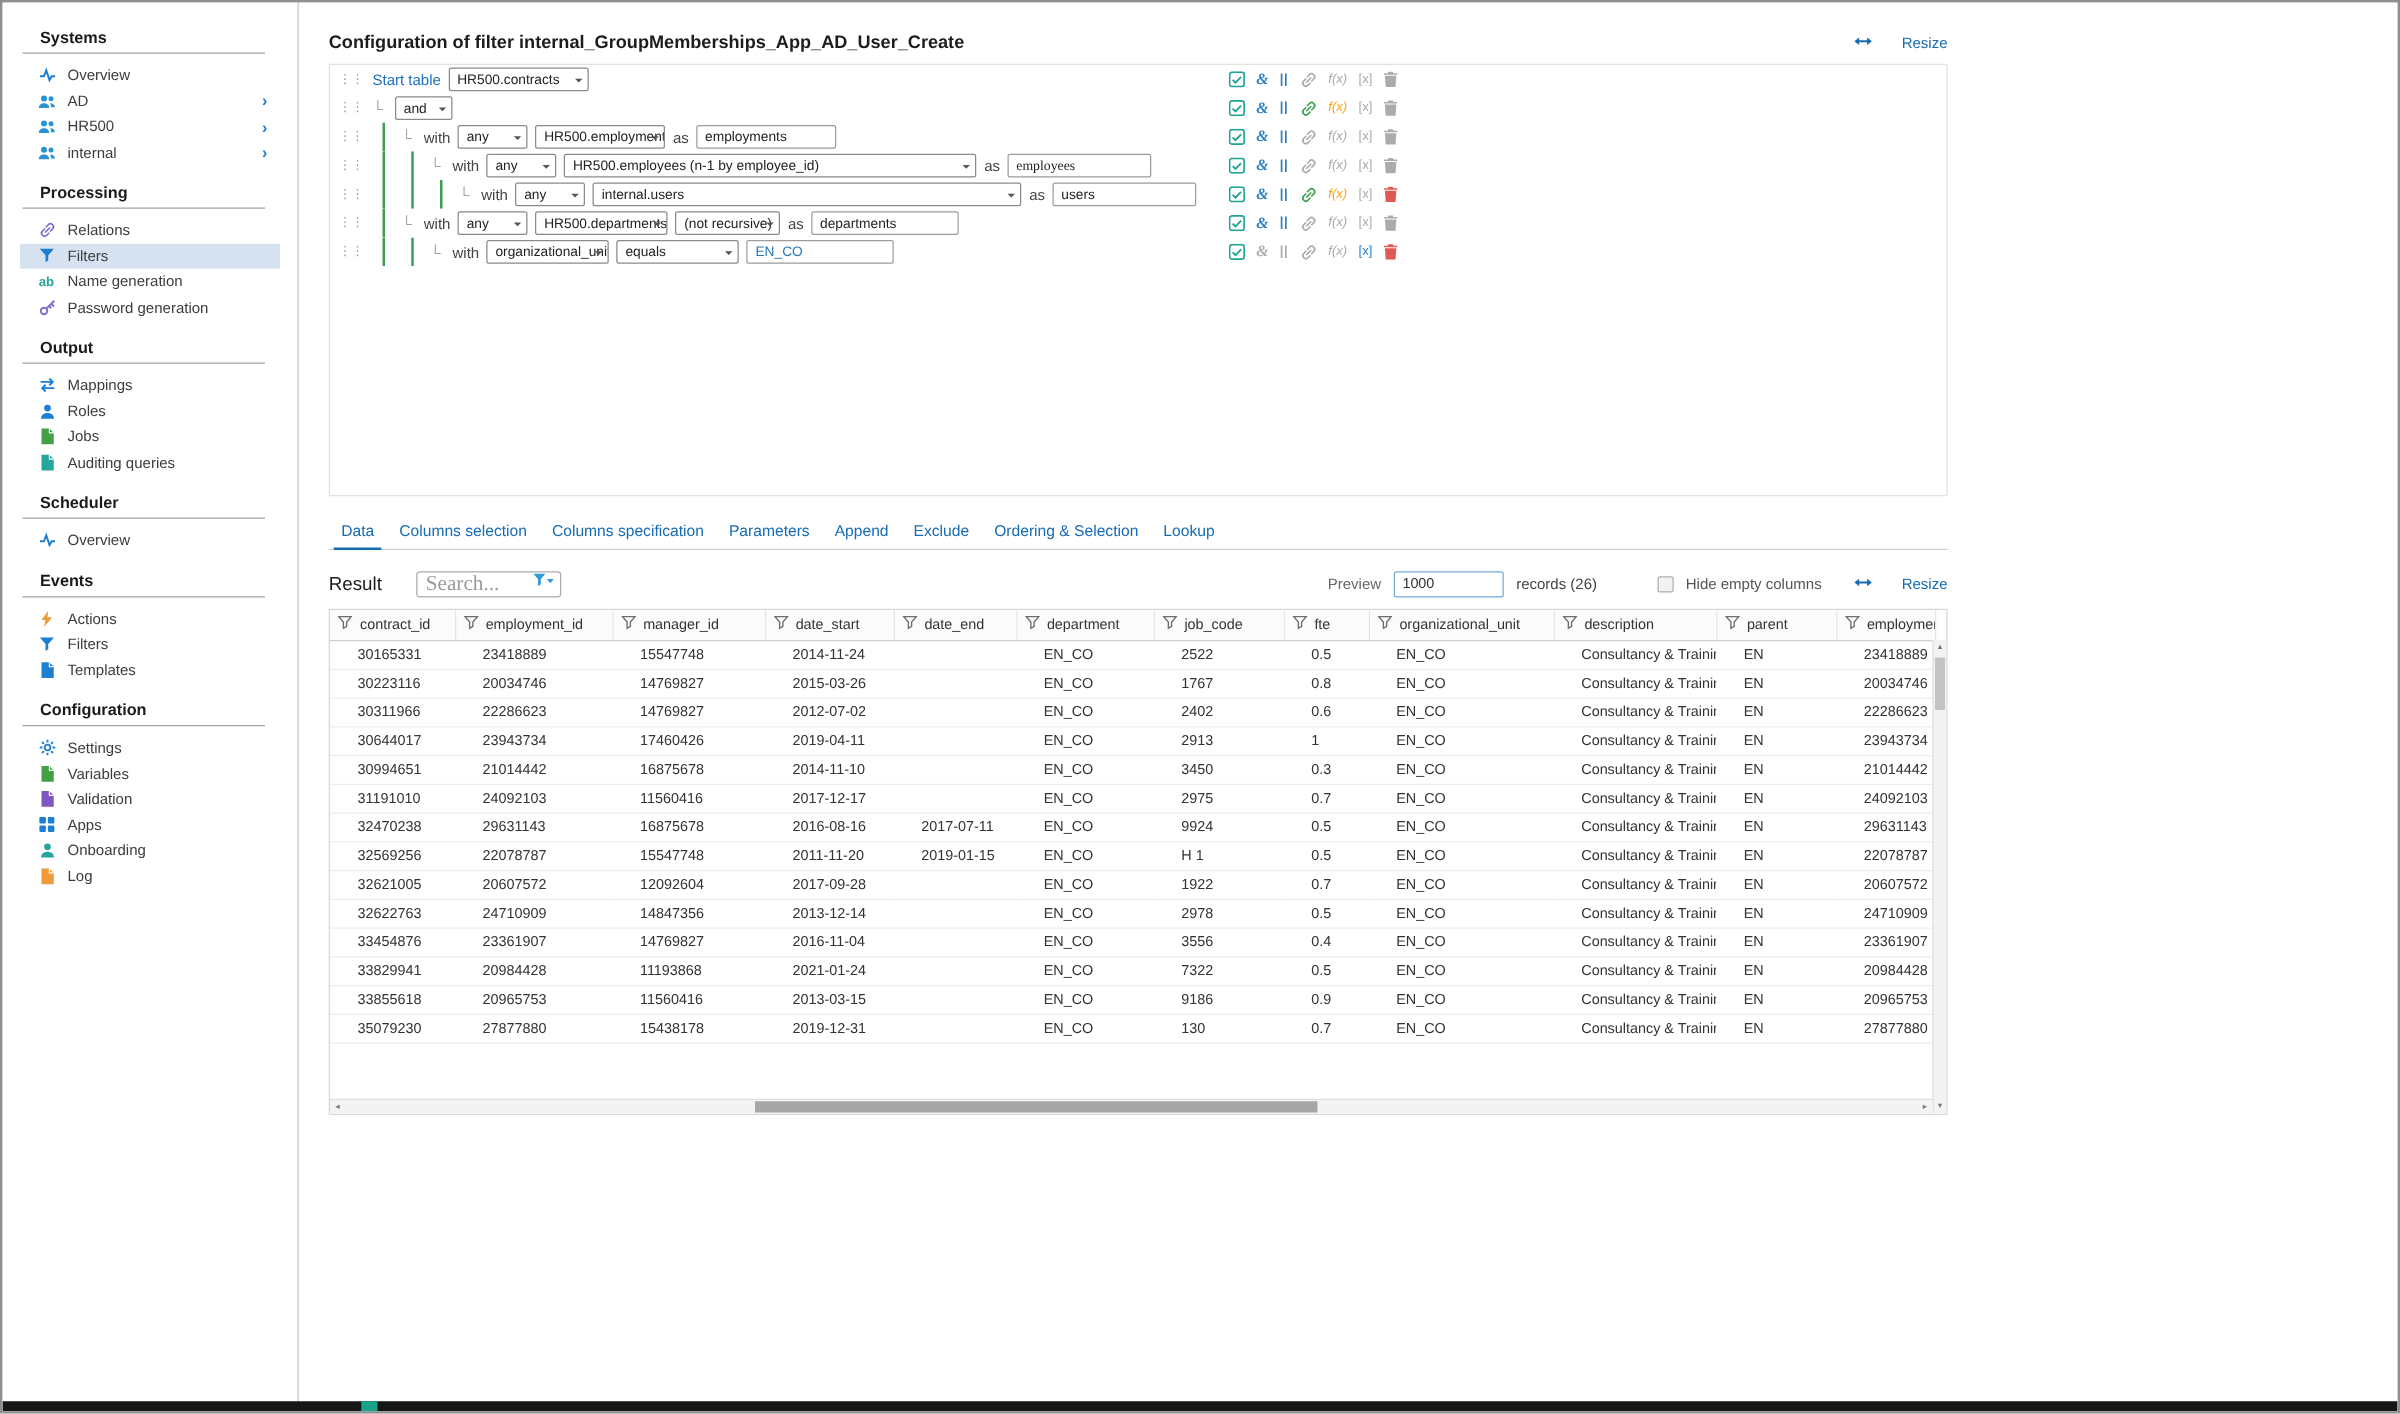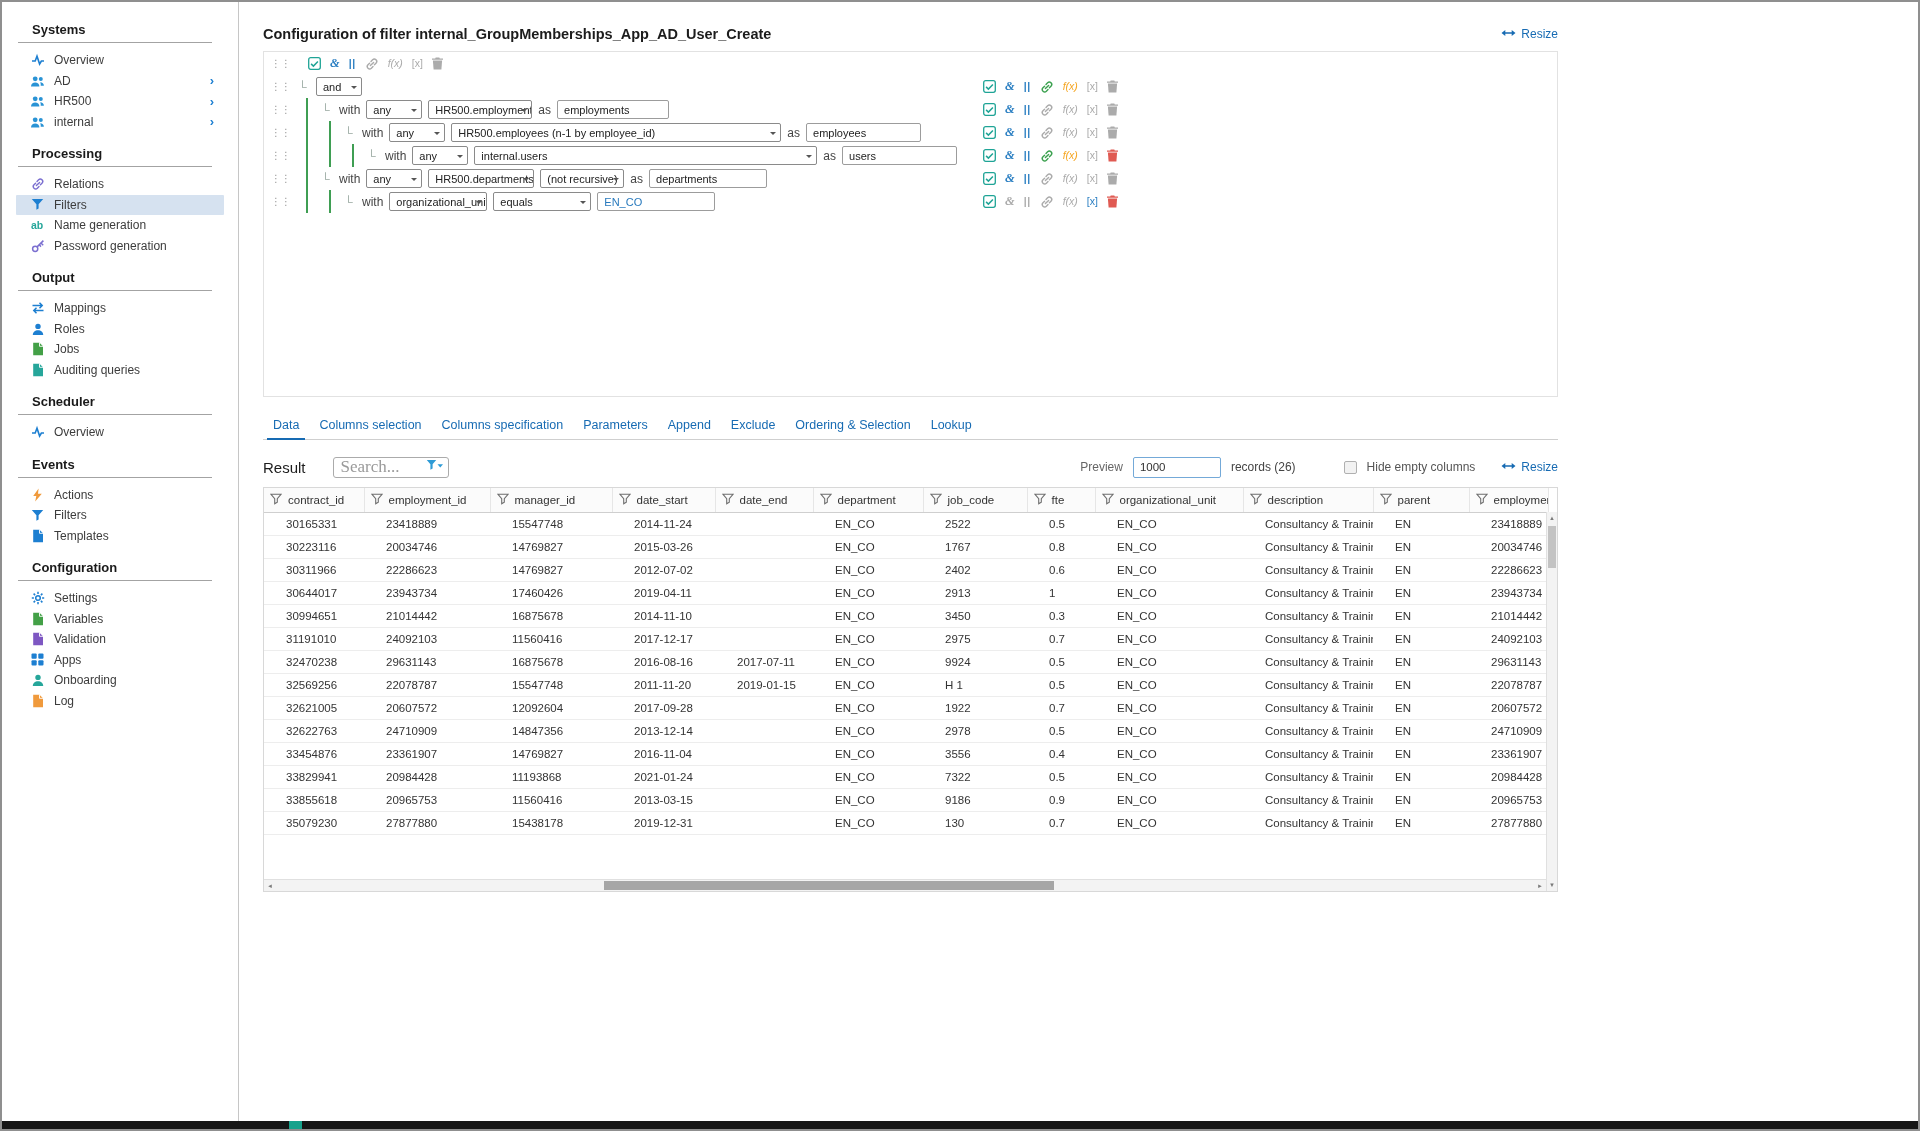"Resize" .resize-link { gap: 5px -> 23px }
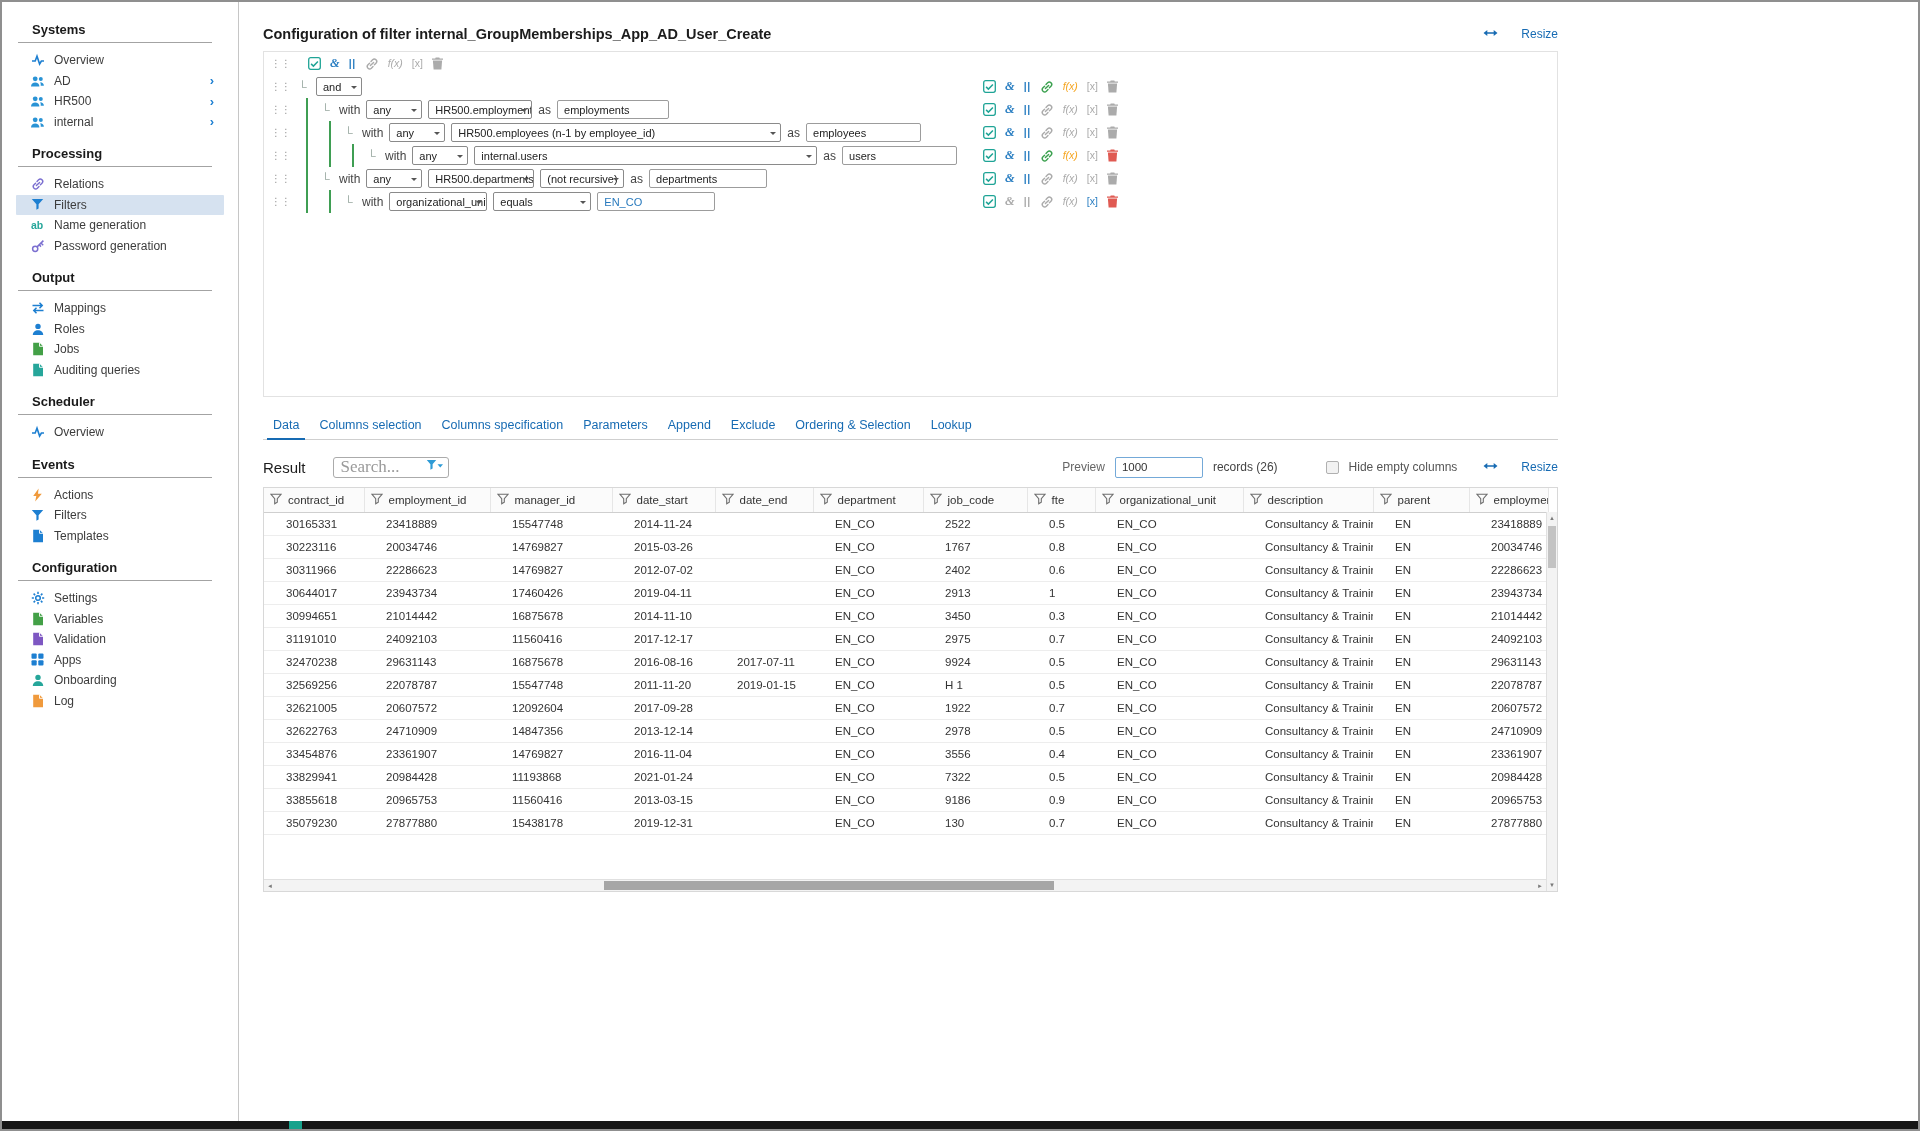"Start table" span.fcontent { html: none -> <span> <span>Start table</span> <span>HR500.contracts</span> </span> }
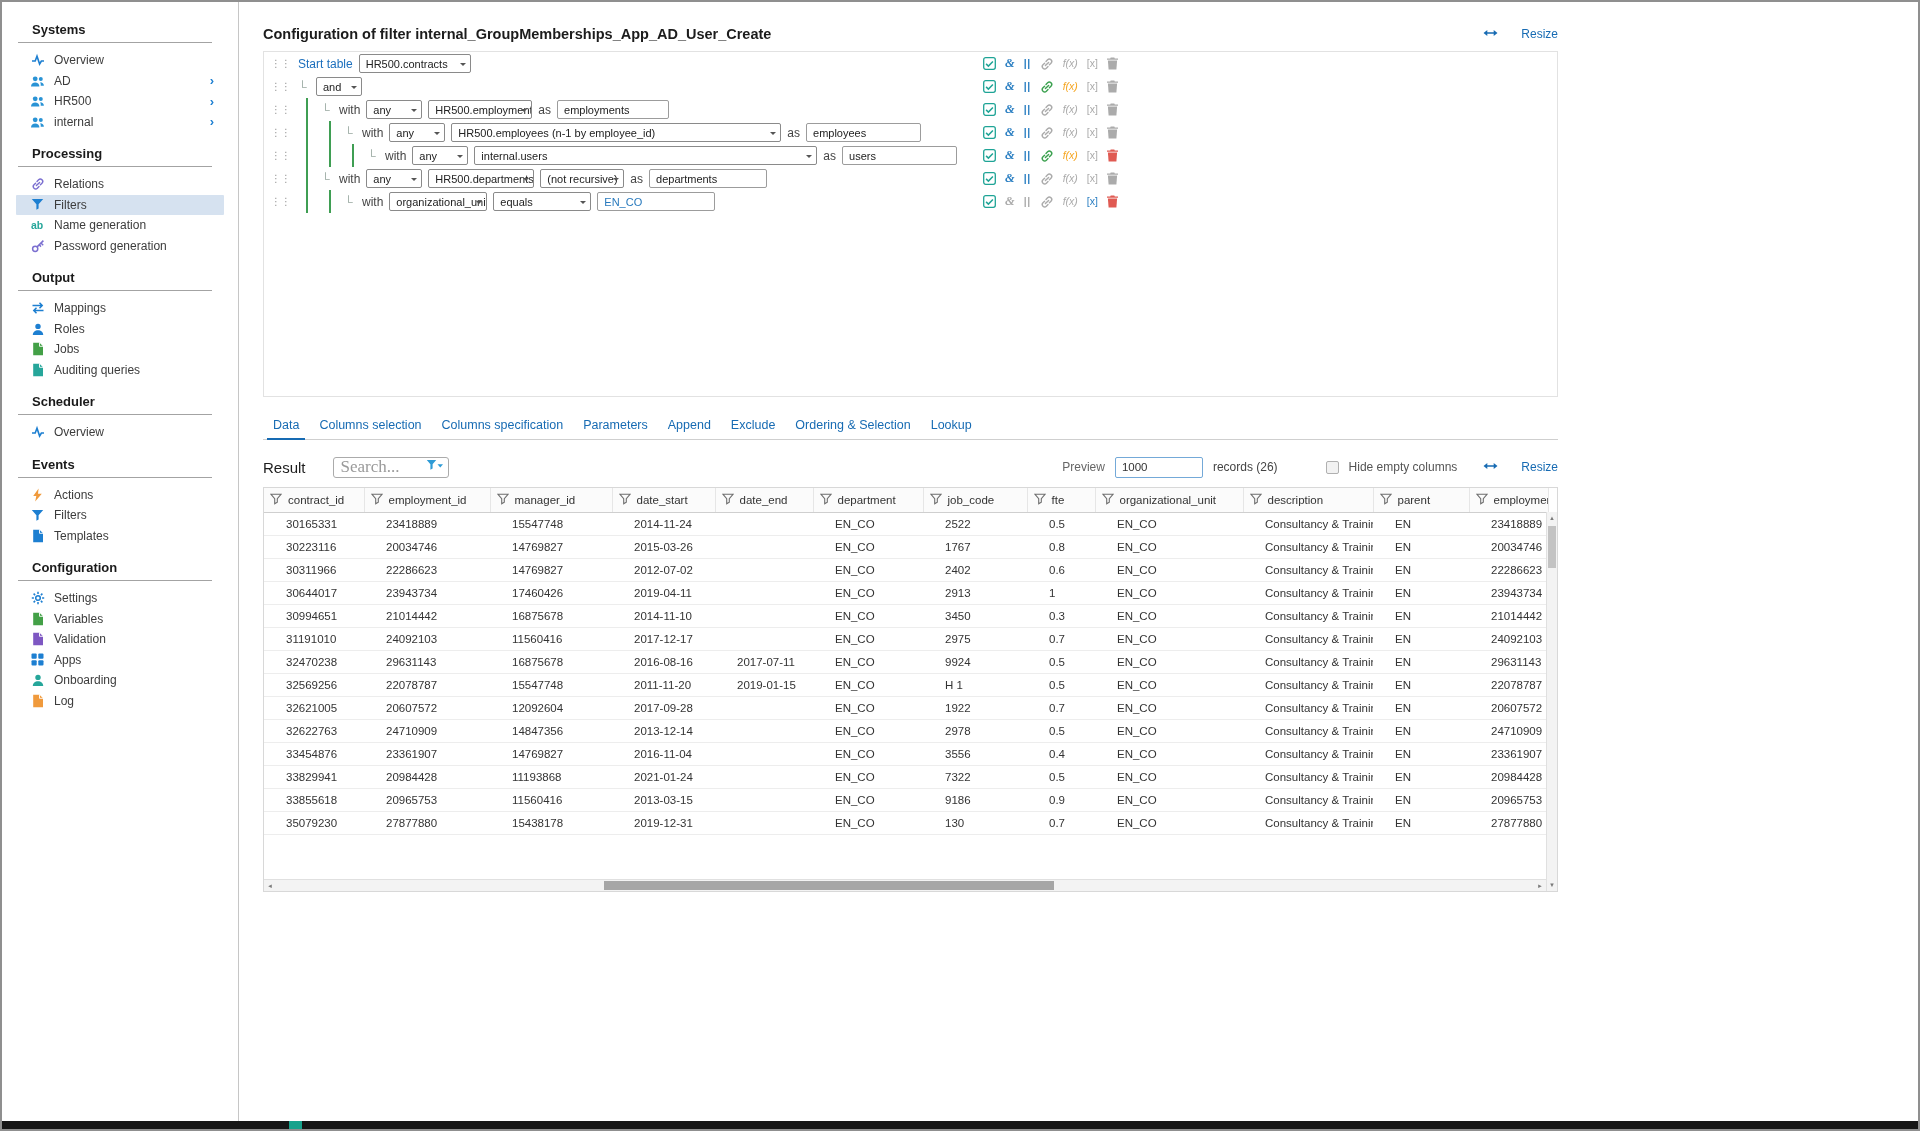"employees" input.inp { font-family: none -> Liberation Serif, serif }
